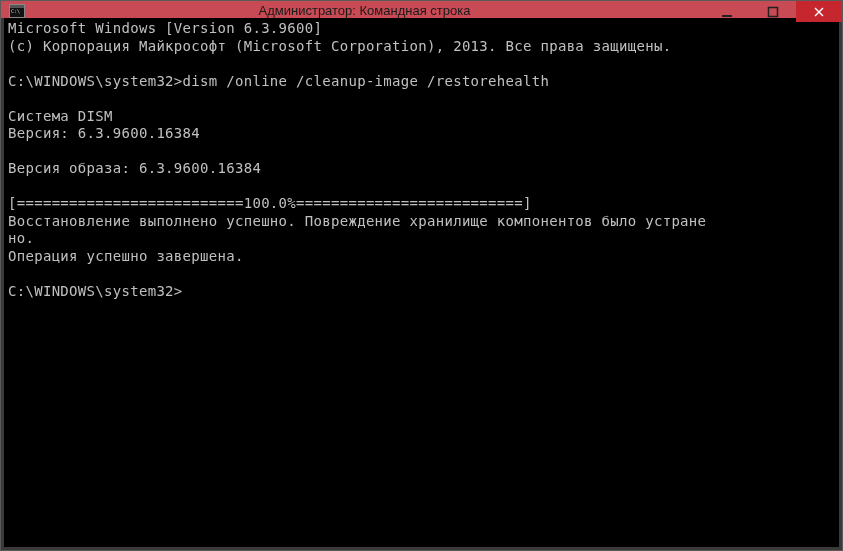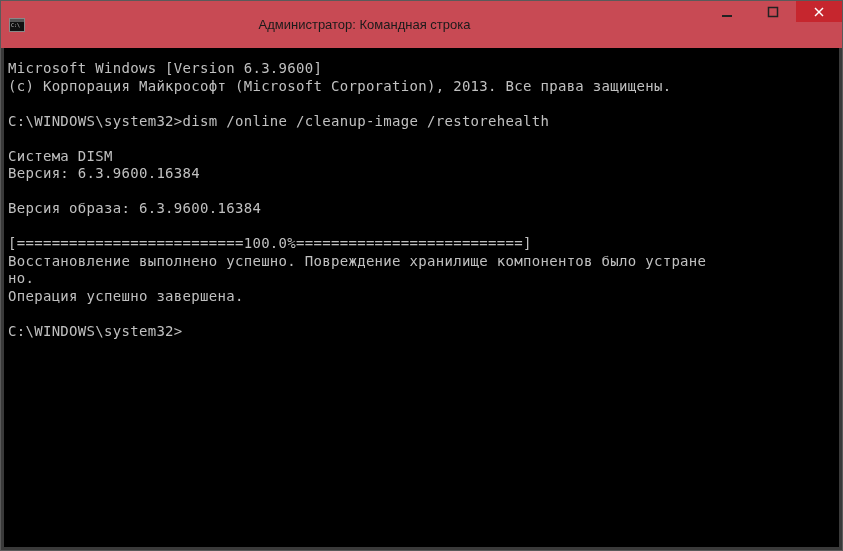"Администратор: Командная строка" .titlebar { align-items: center -> flex-end; height: 47px -> 17px }
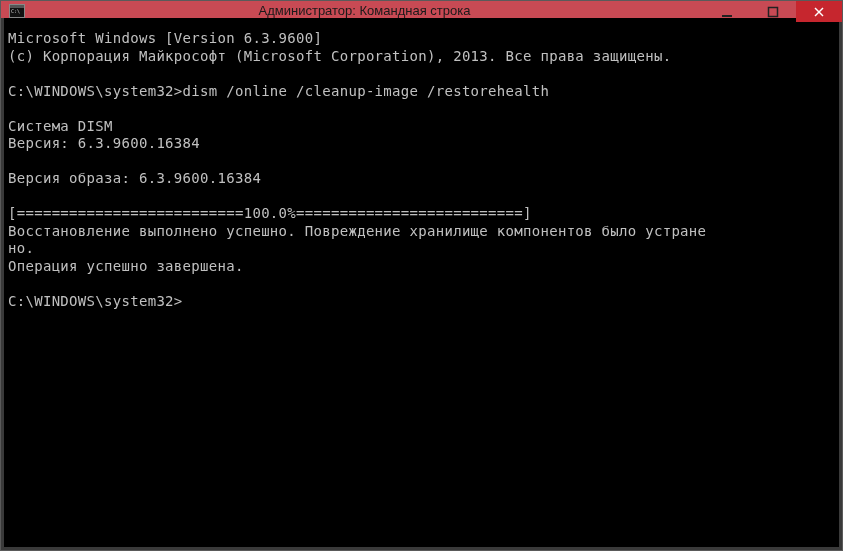"Microsoft Windows [Version 6.3.9600] (c)" .console { padding: 12px 4px -> 2px 4px }
